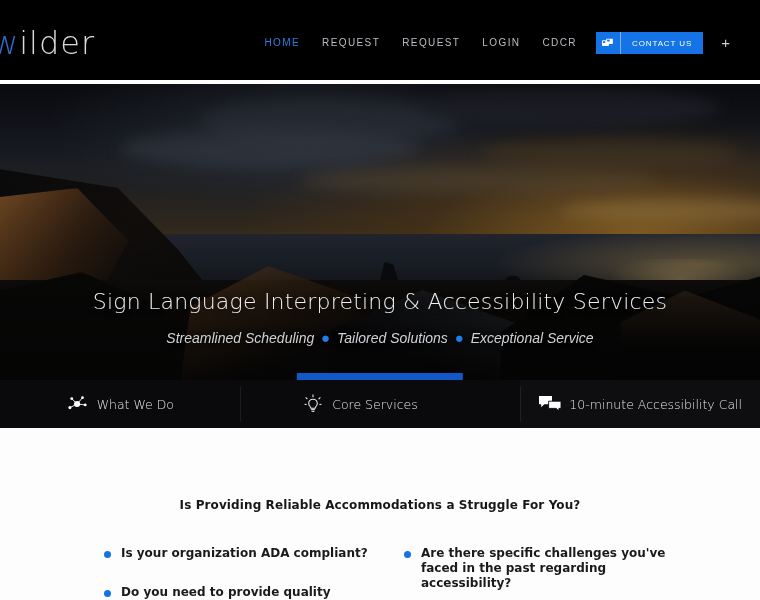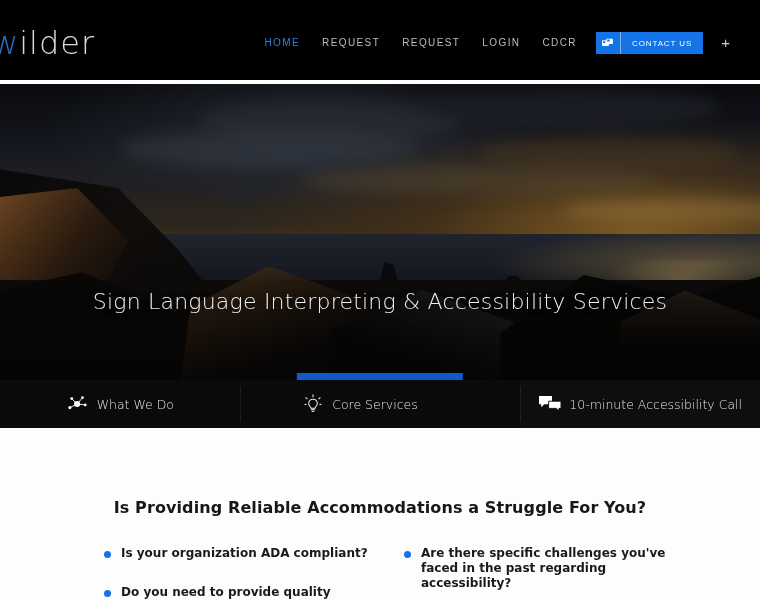"Streamlined Scheduling ● Tailored" div.hero-sub { html: none -> <div> <span>Streamlined Scheduling</span> <span>●</span> <span>Tailored Solutions</span> <span>●</span> <span>Exceptional Service</span> </div> }
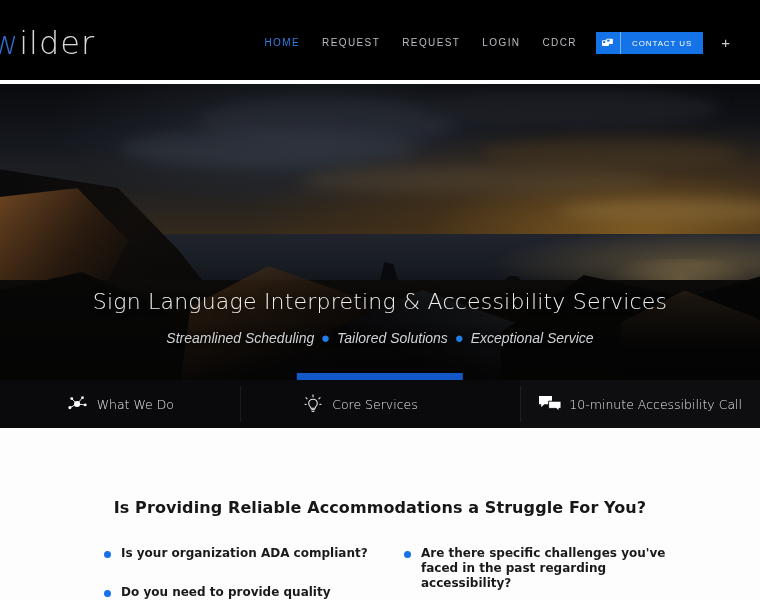"Is Providing Reliable Accommodations a" .section-title { font-size: 16px -> 12px }
